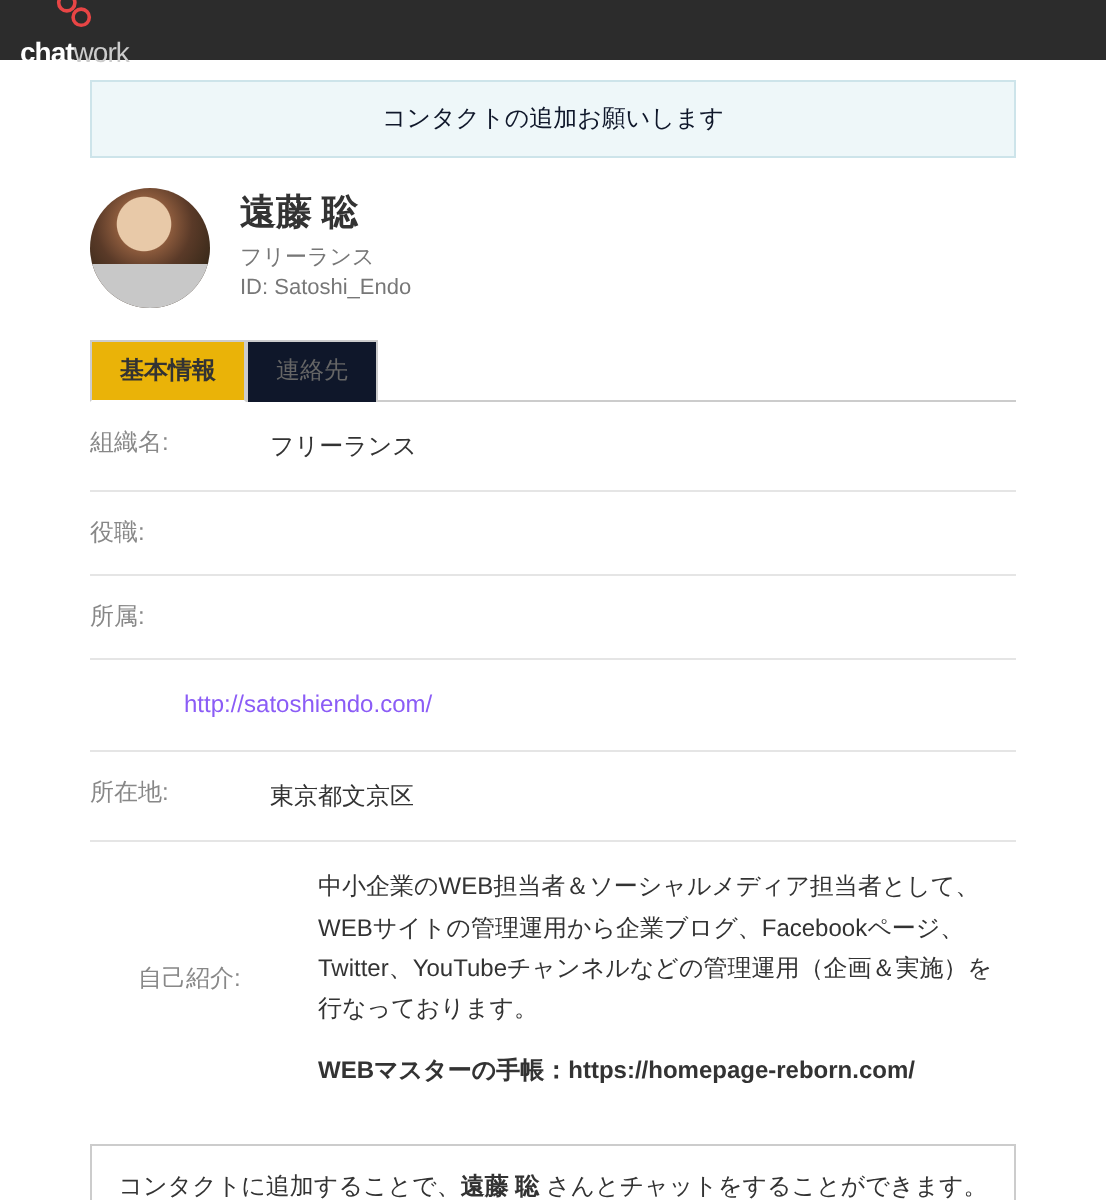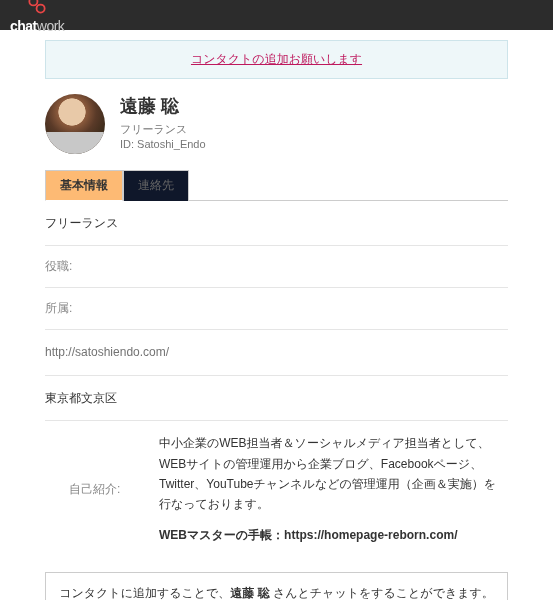"コンタクトの追加お願いします" .notice { color: #be185d -> #0f172a; text-decoration: underline -> none }
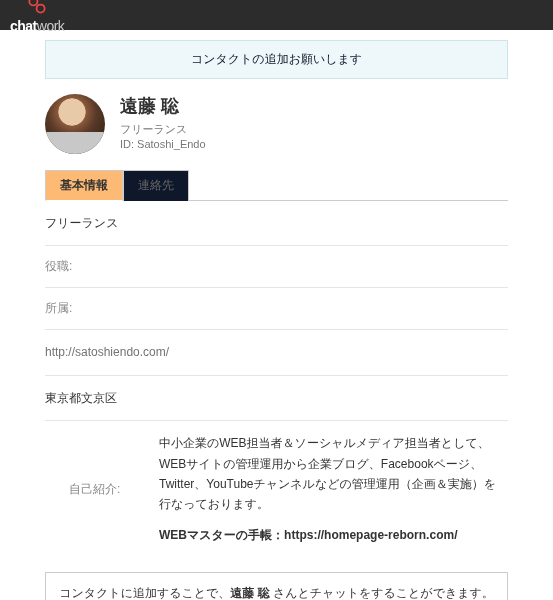"基本情報" .tab.active { background: #fdba74 -> #eab308 }
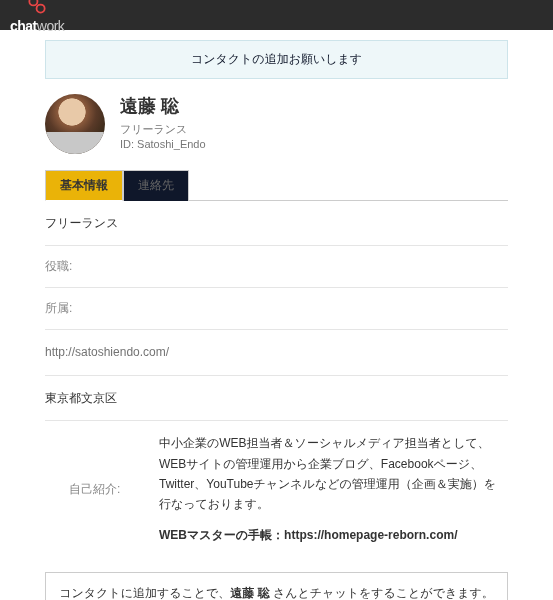"組織名:" div.info-label { html: none -> <div>組織名:</div> }
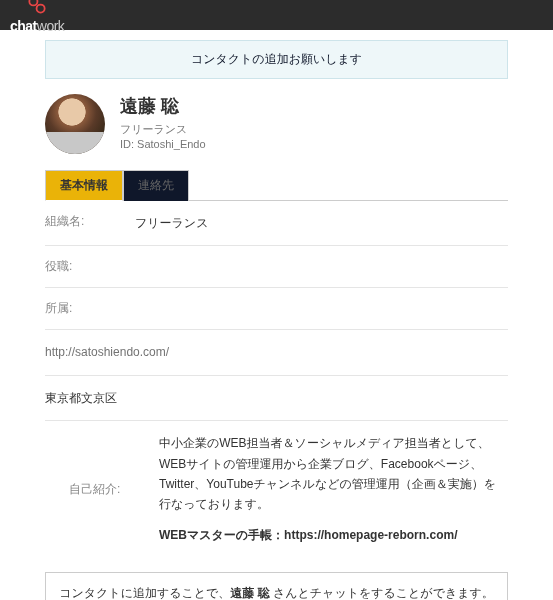"http://satoshiendo.com/" .info-value a { color: #737373 -> #8b5cf6; margin-left: none -> 47px }
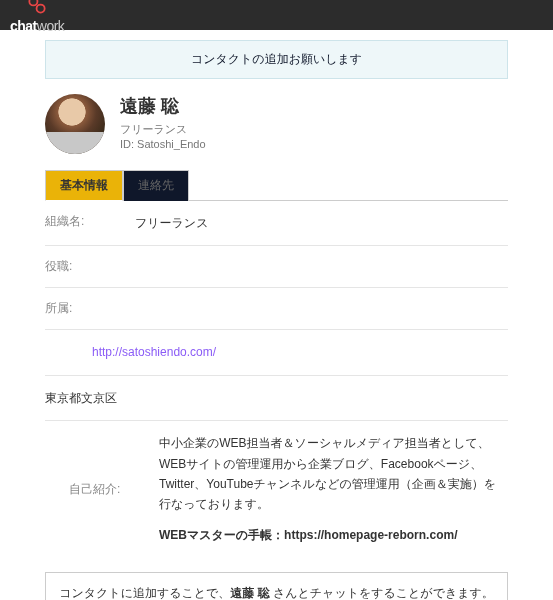"所在地:" div.info-label { html: none -> <div>所在地:</div> }
